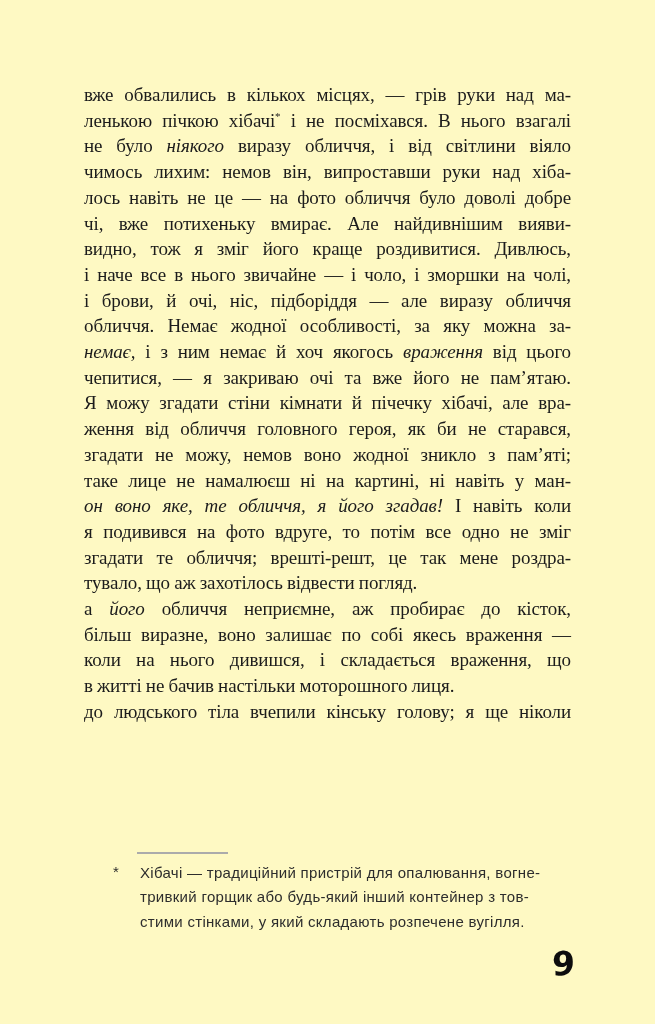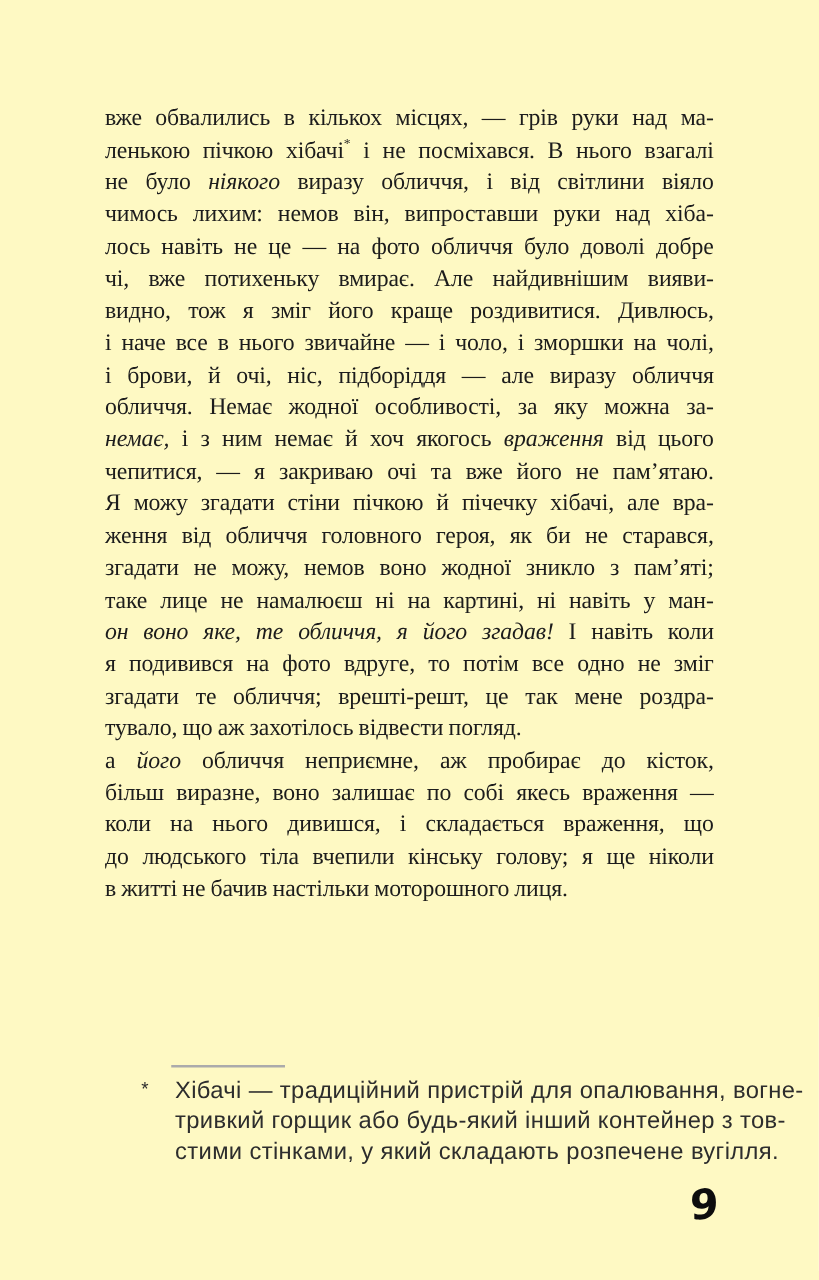"Я можу згадати стіни пічкою" span { text: пічкою -> кімнати }
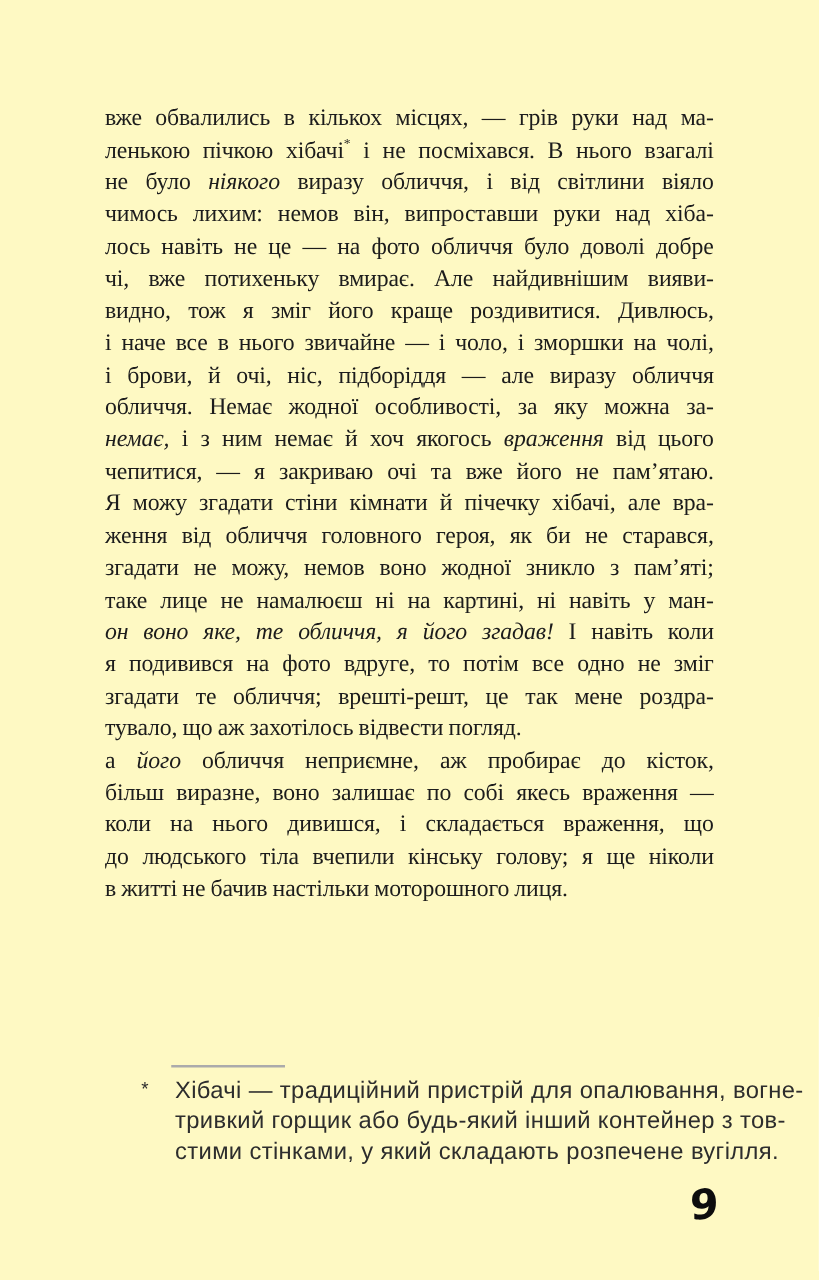"до людського тіла вчепили кінську" div.line { order: before "в житті не бачив настільки" -> after "в житті не бачив настільки" }
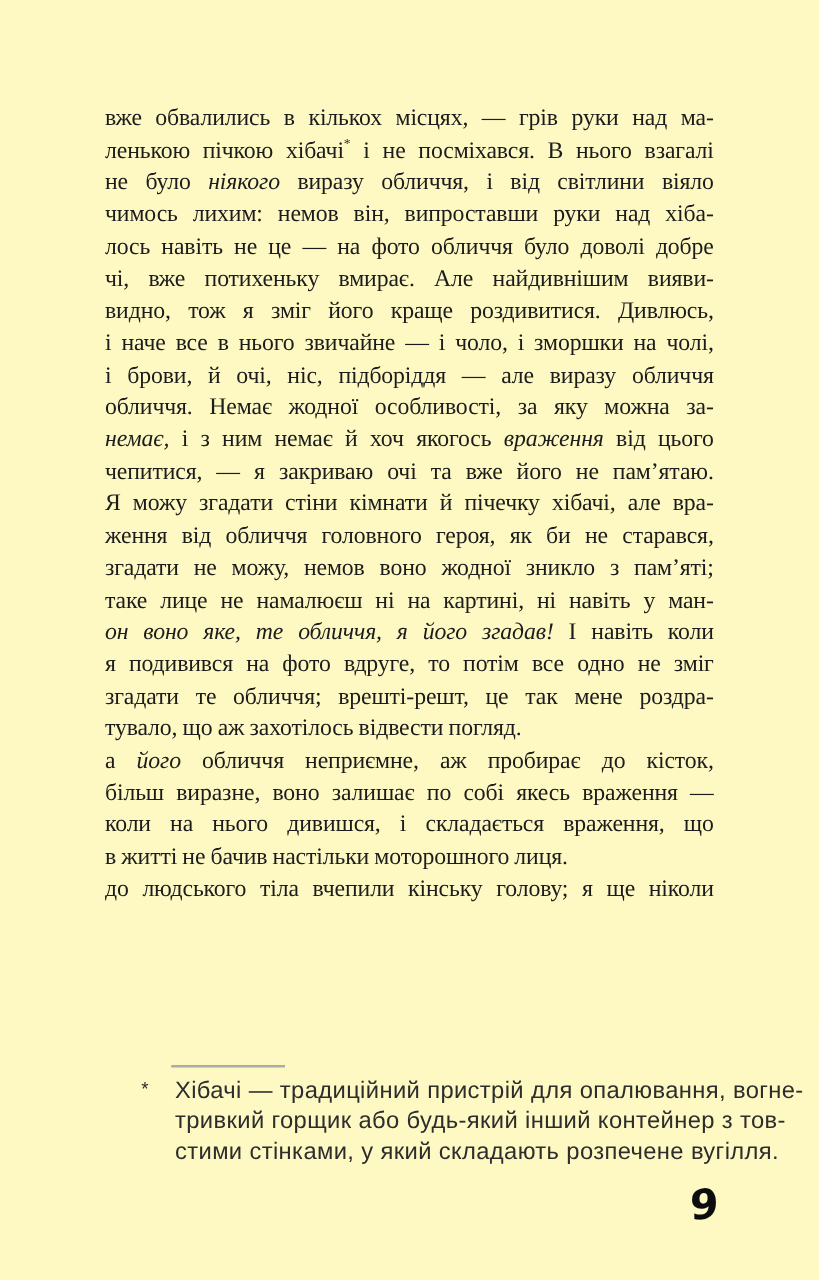"Хібачі — традиційний пристрій для" .footnote-lines { font-size: 19px -> 15px }
